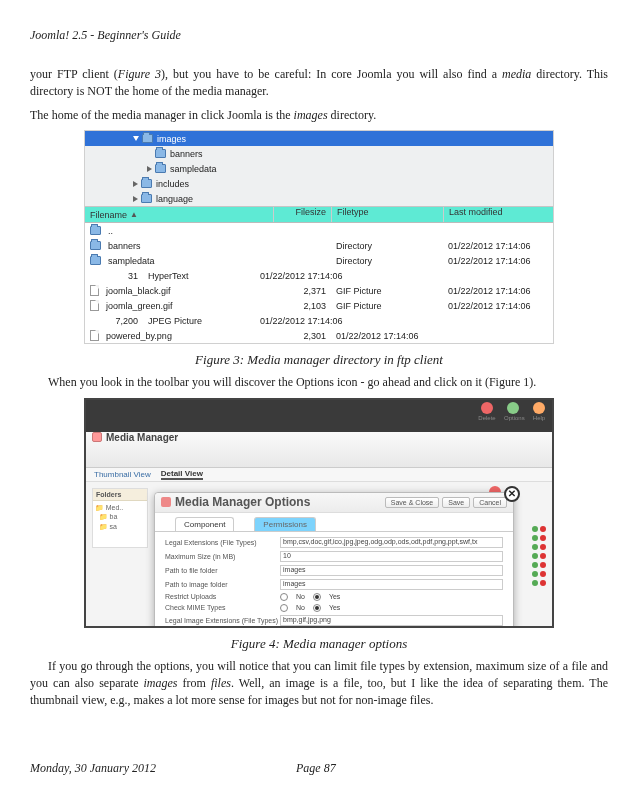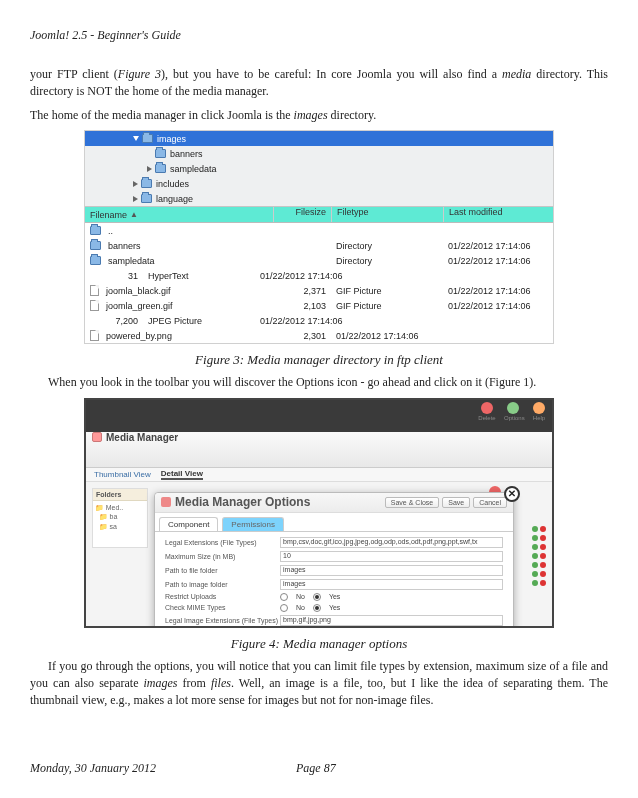"Component" .fig4-inner-tabs { gap: 4px -> 20px; padding: 4px 4px 0 -> 4px 20px 0 }
